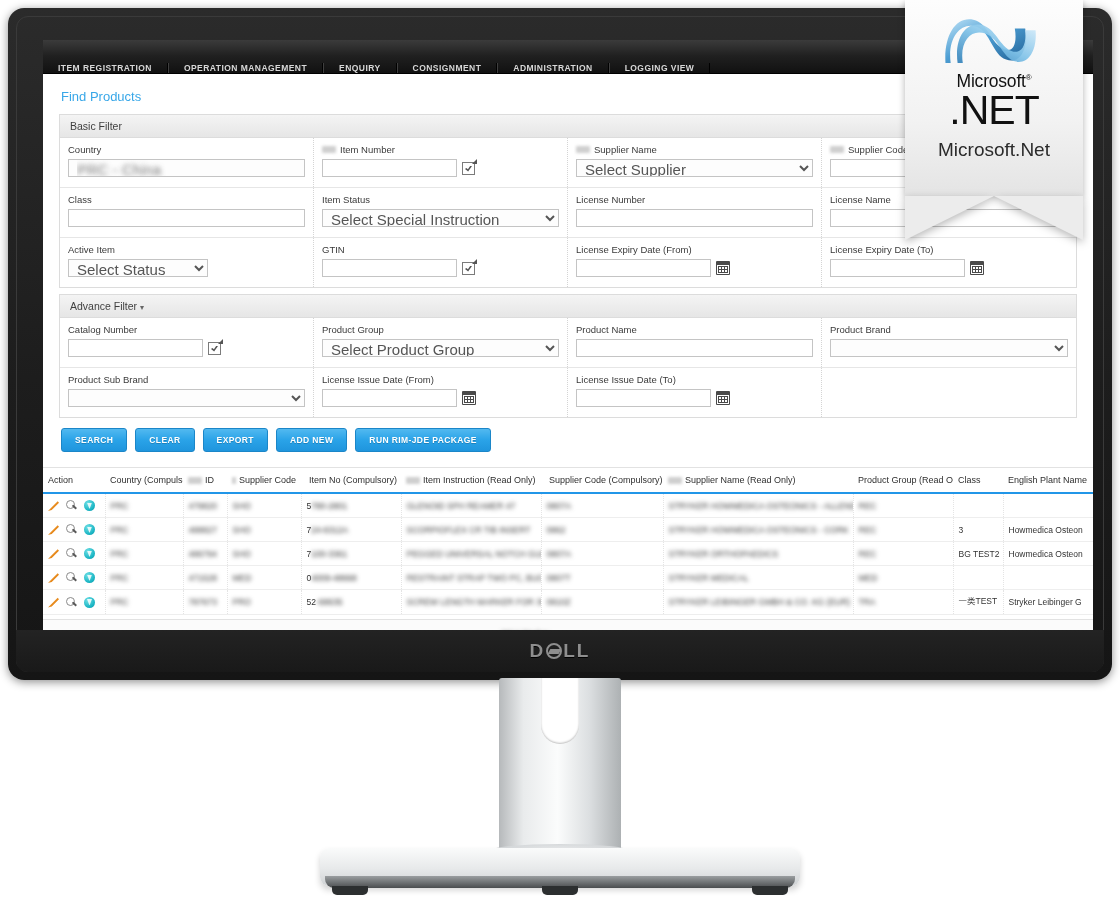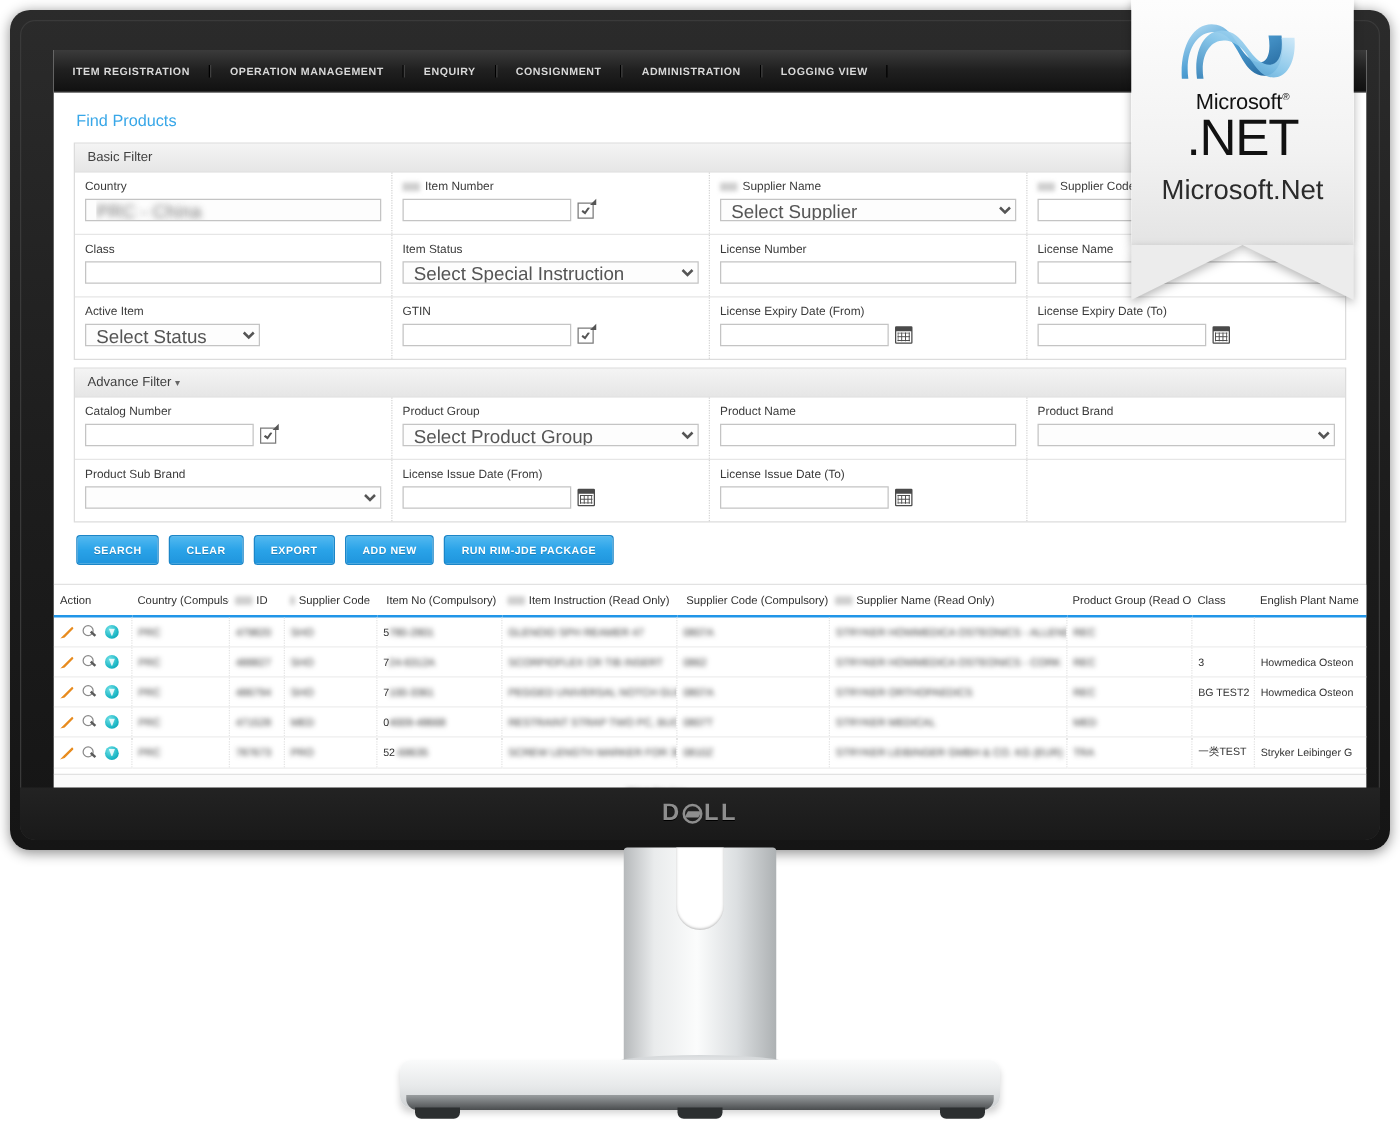"ITEM REGISTRATION" .navbar { align-items: center -> flex-end }
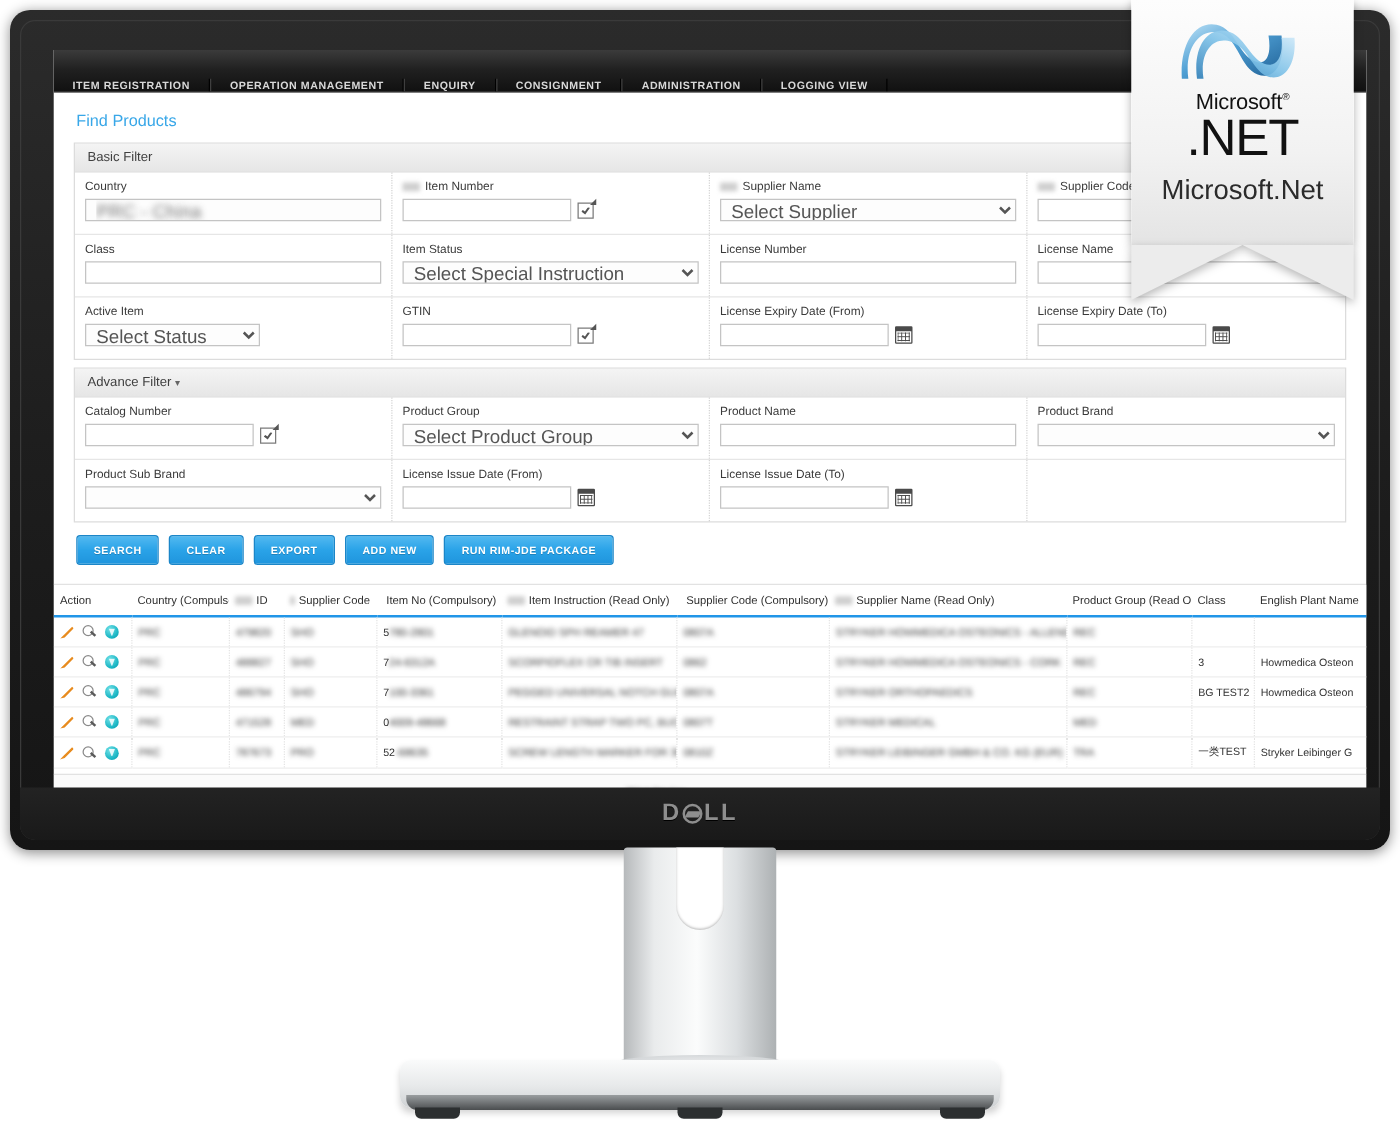"Microsoft.Net" .net-sub { font-size: 22px -> 19px }
